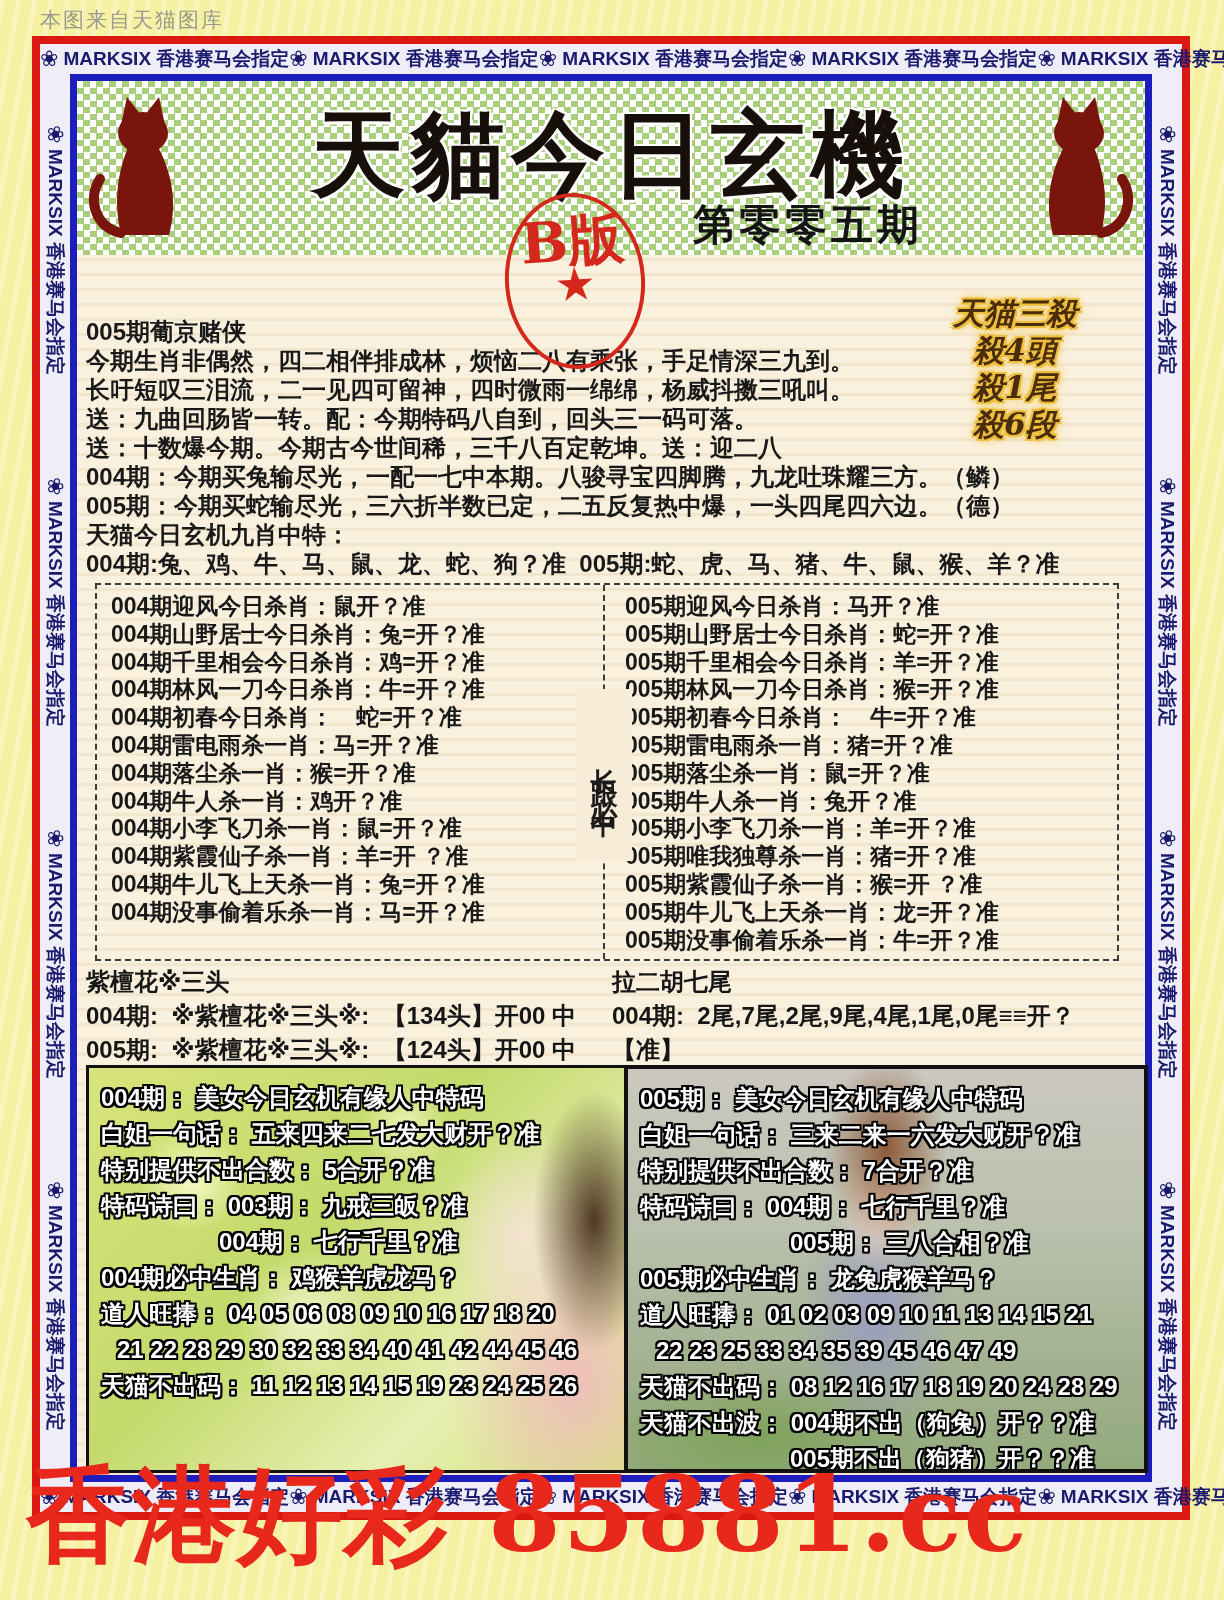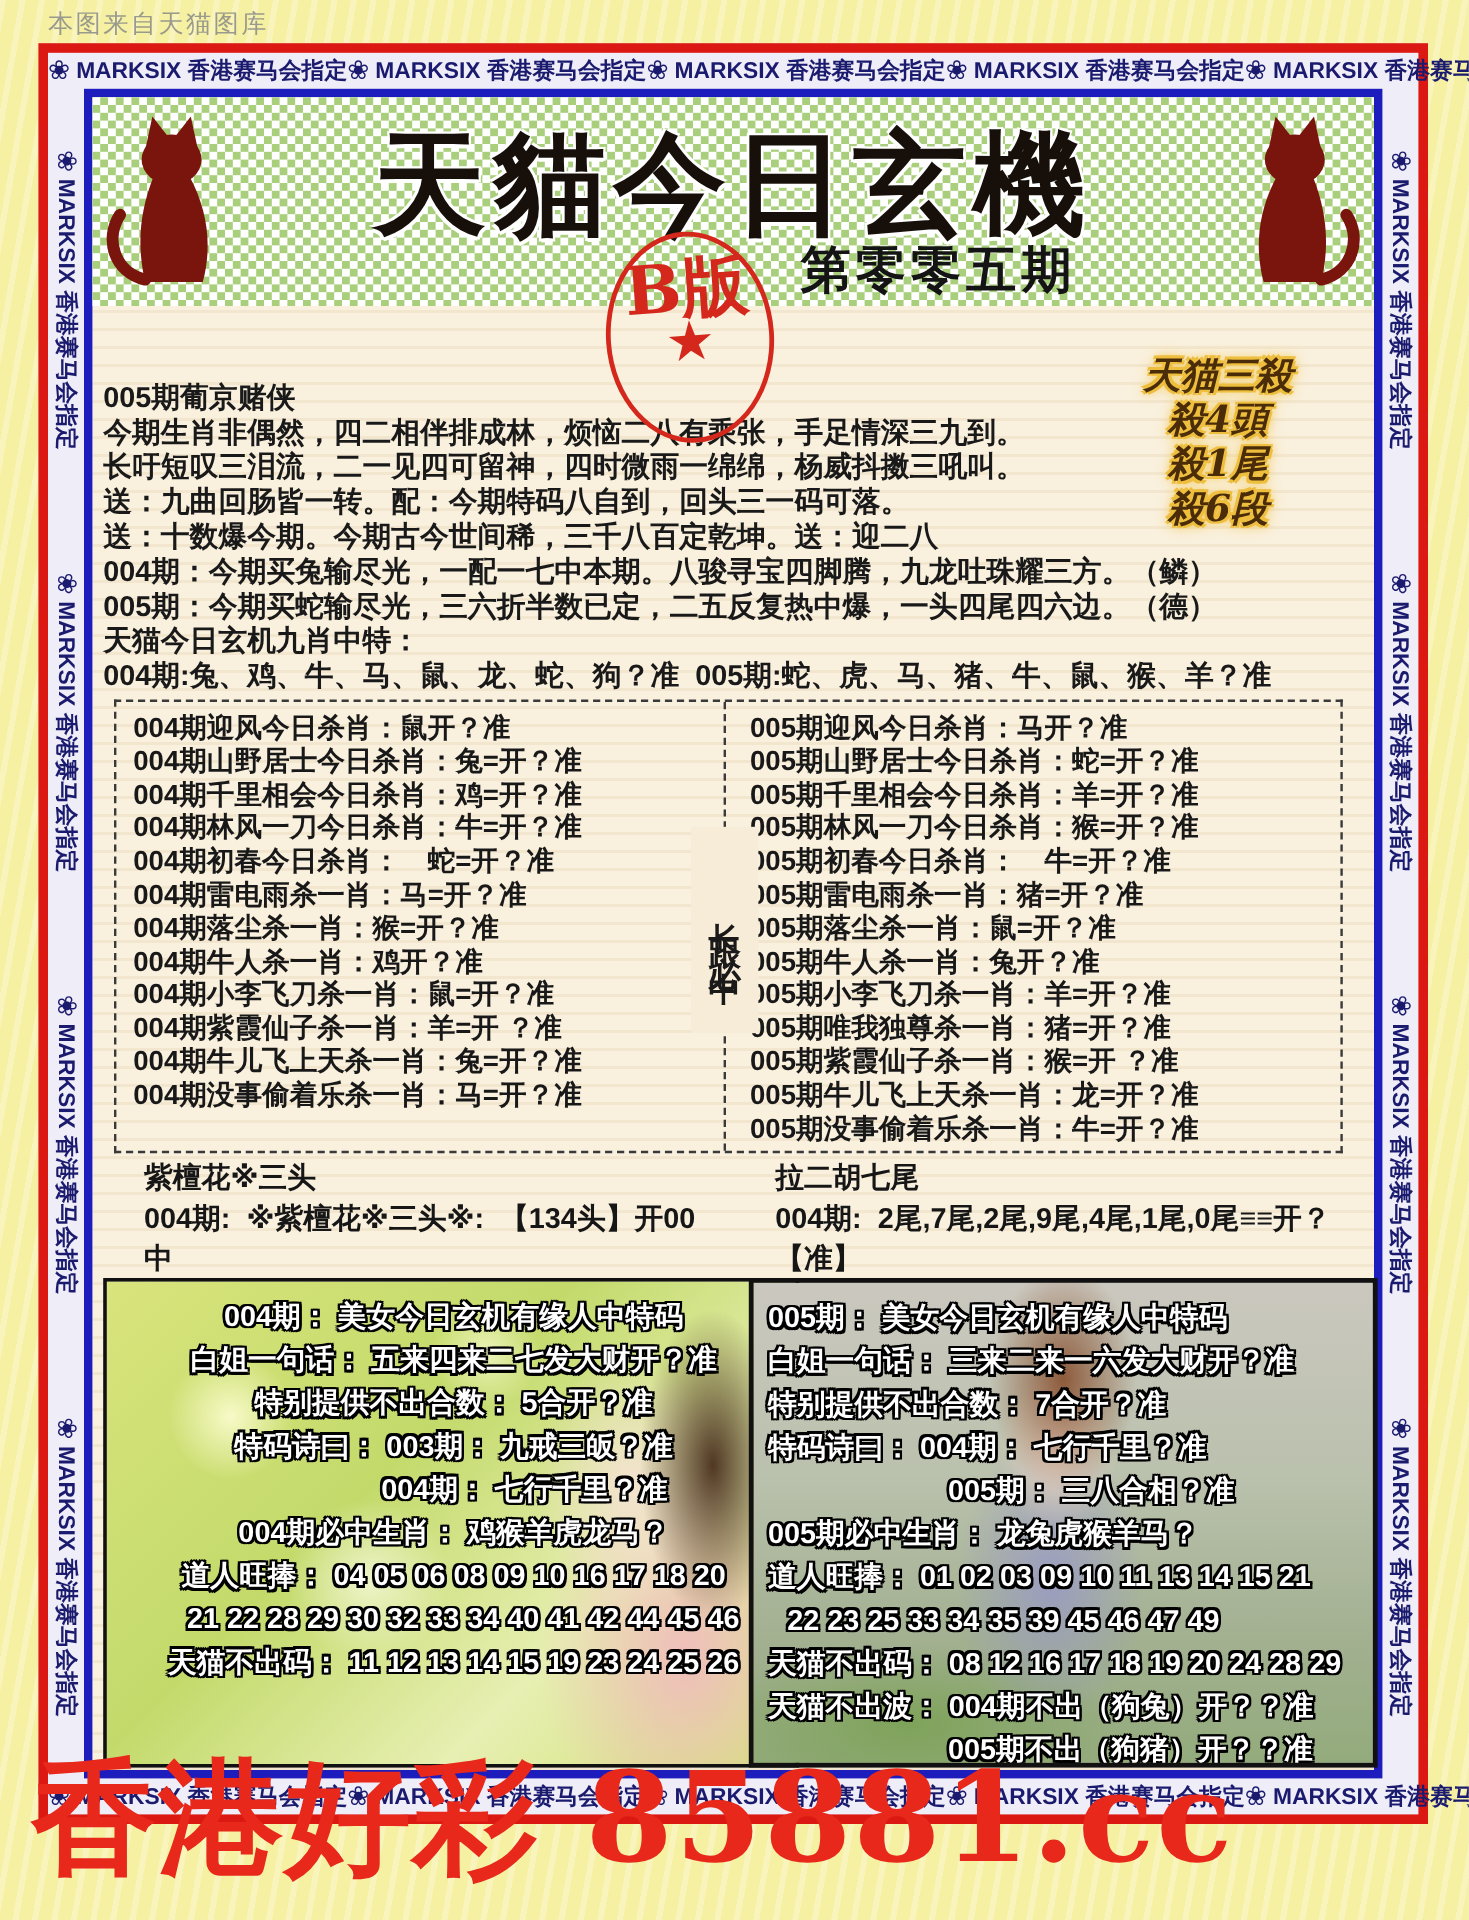"第零零五期" .issue { left: 590px -> 616px }
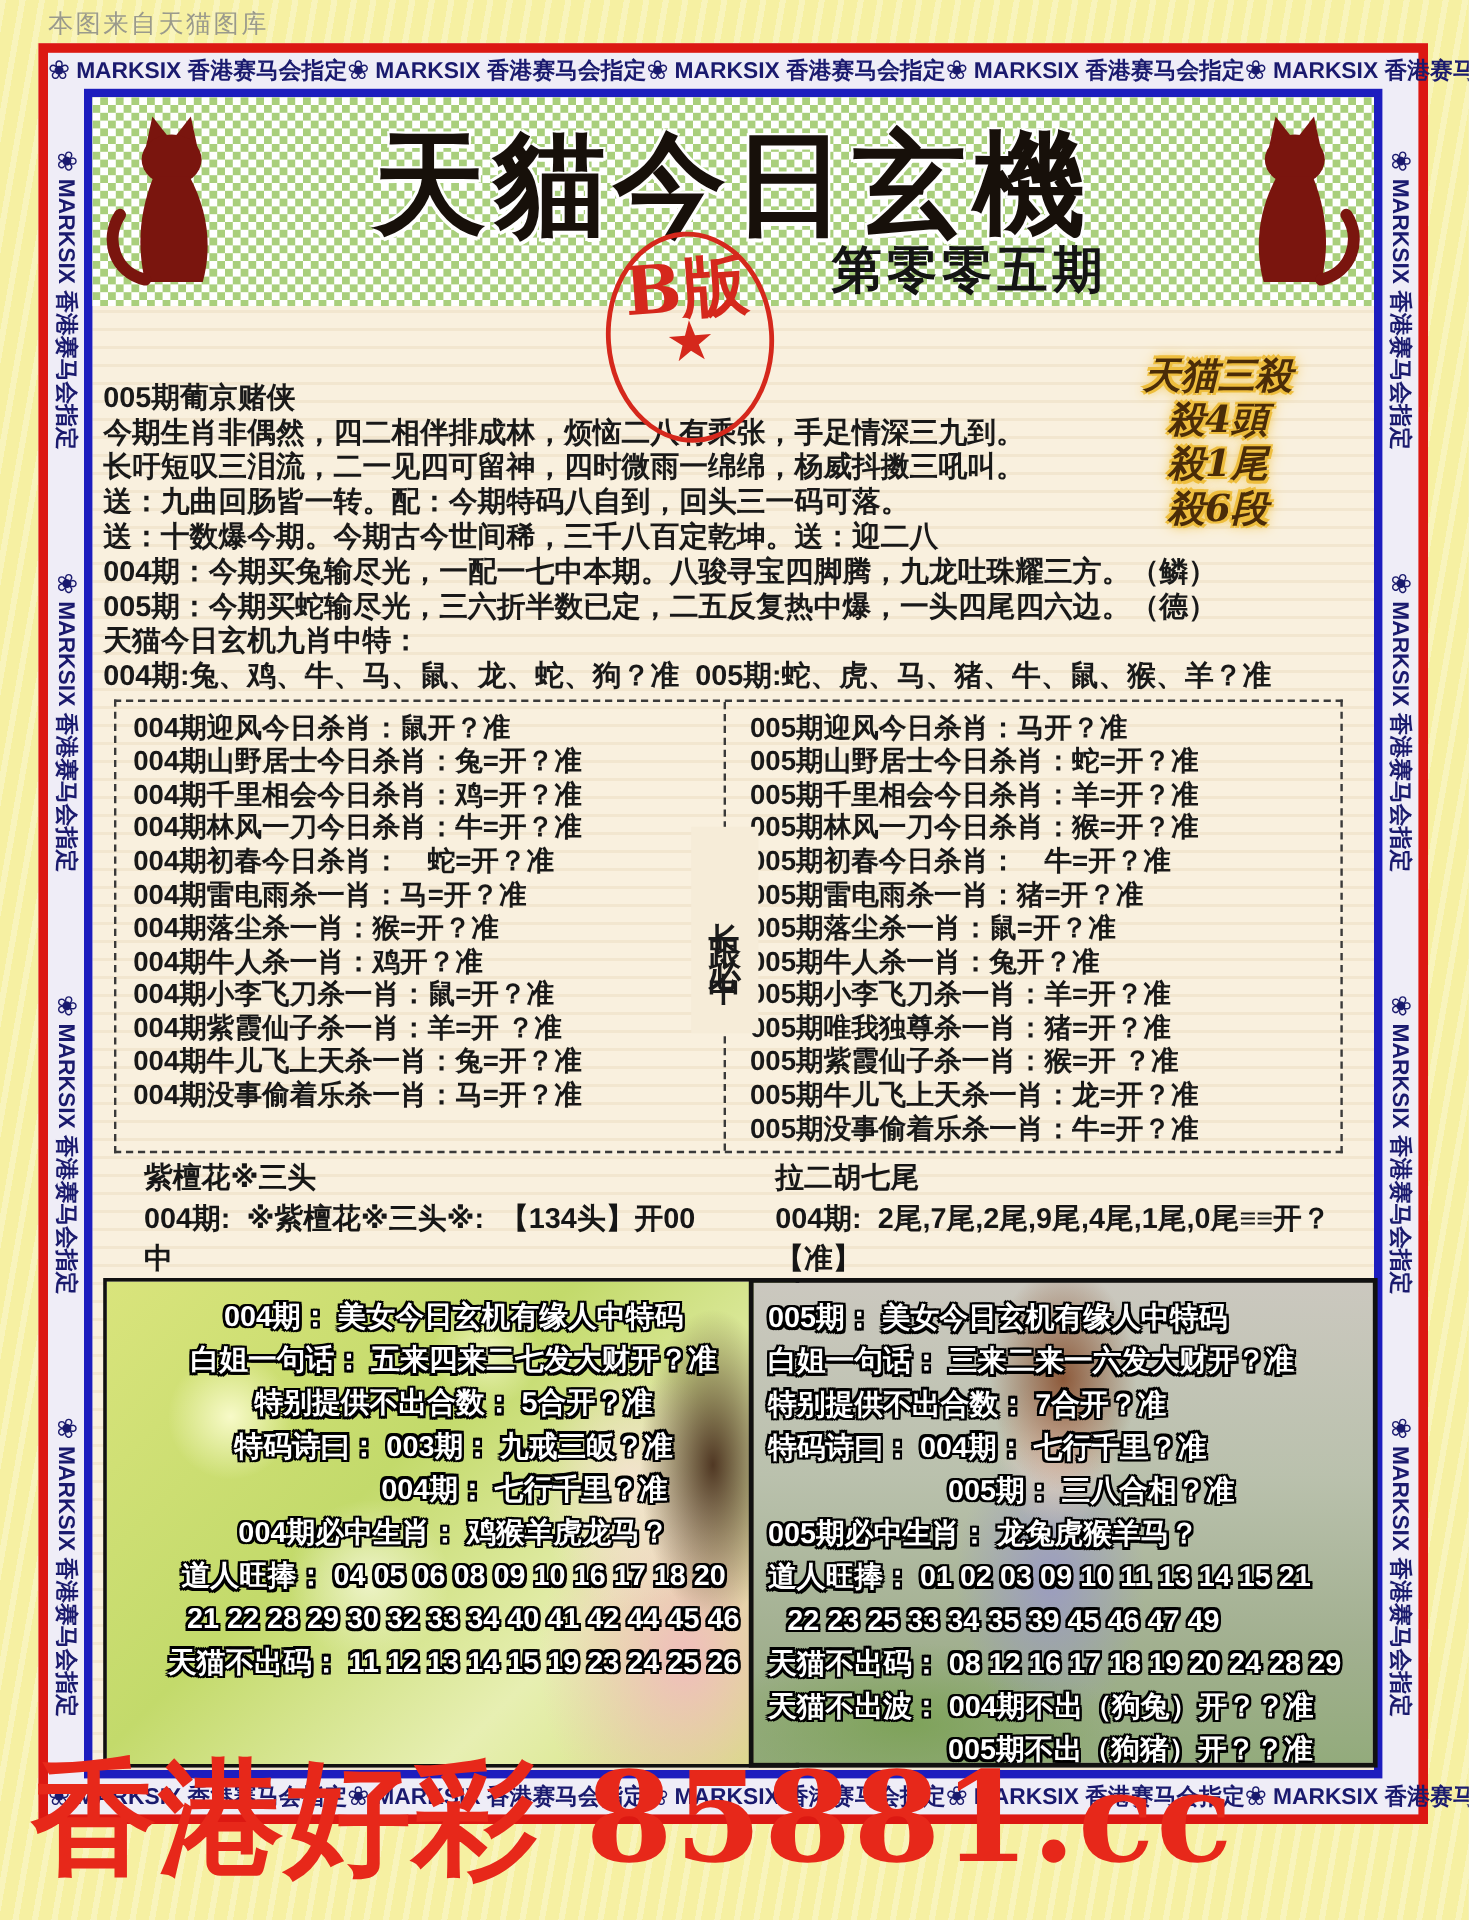"紫檀花※三头" .heads div { margin-left: 34px -> none }
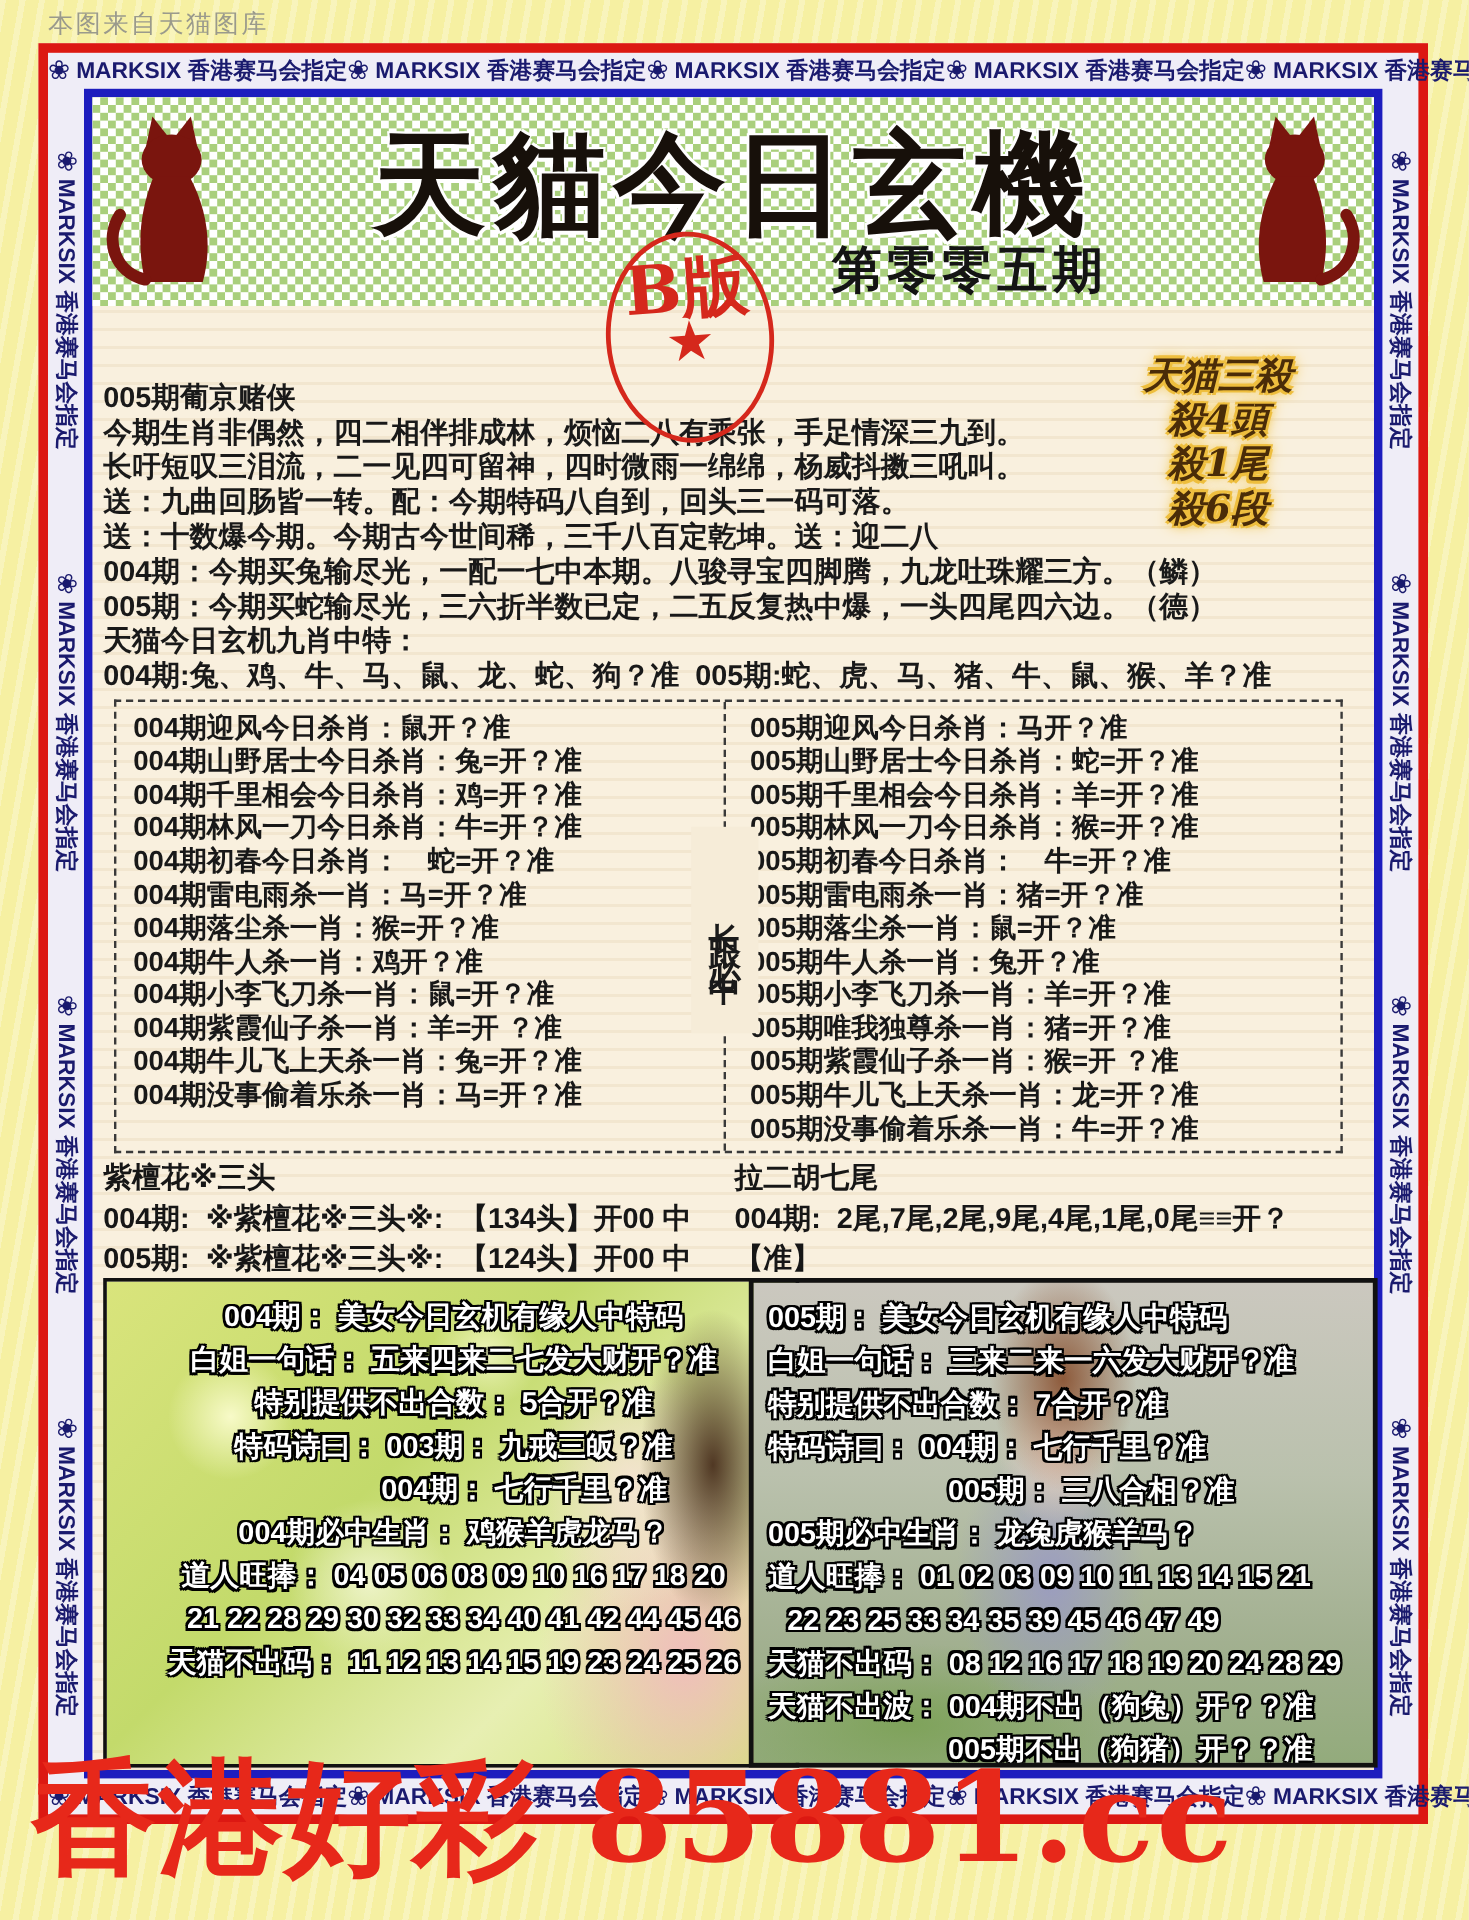"004期： 美女今日玄机有缘人中特码" .photo.left { text-align: center -> none }
